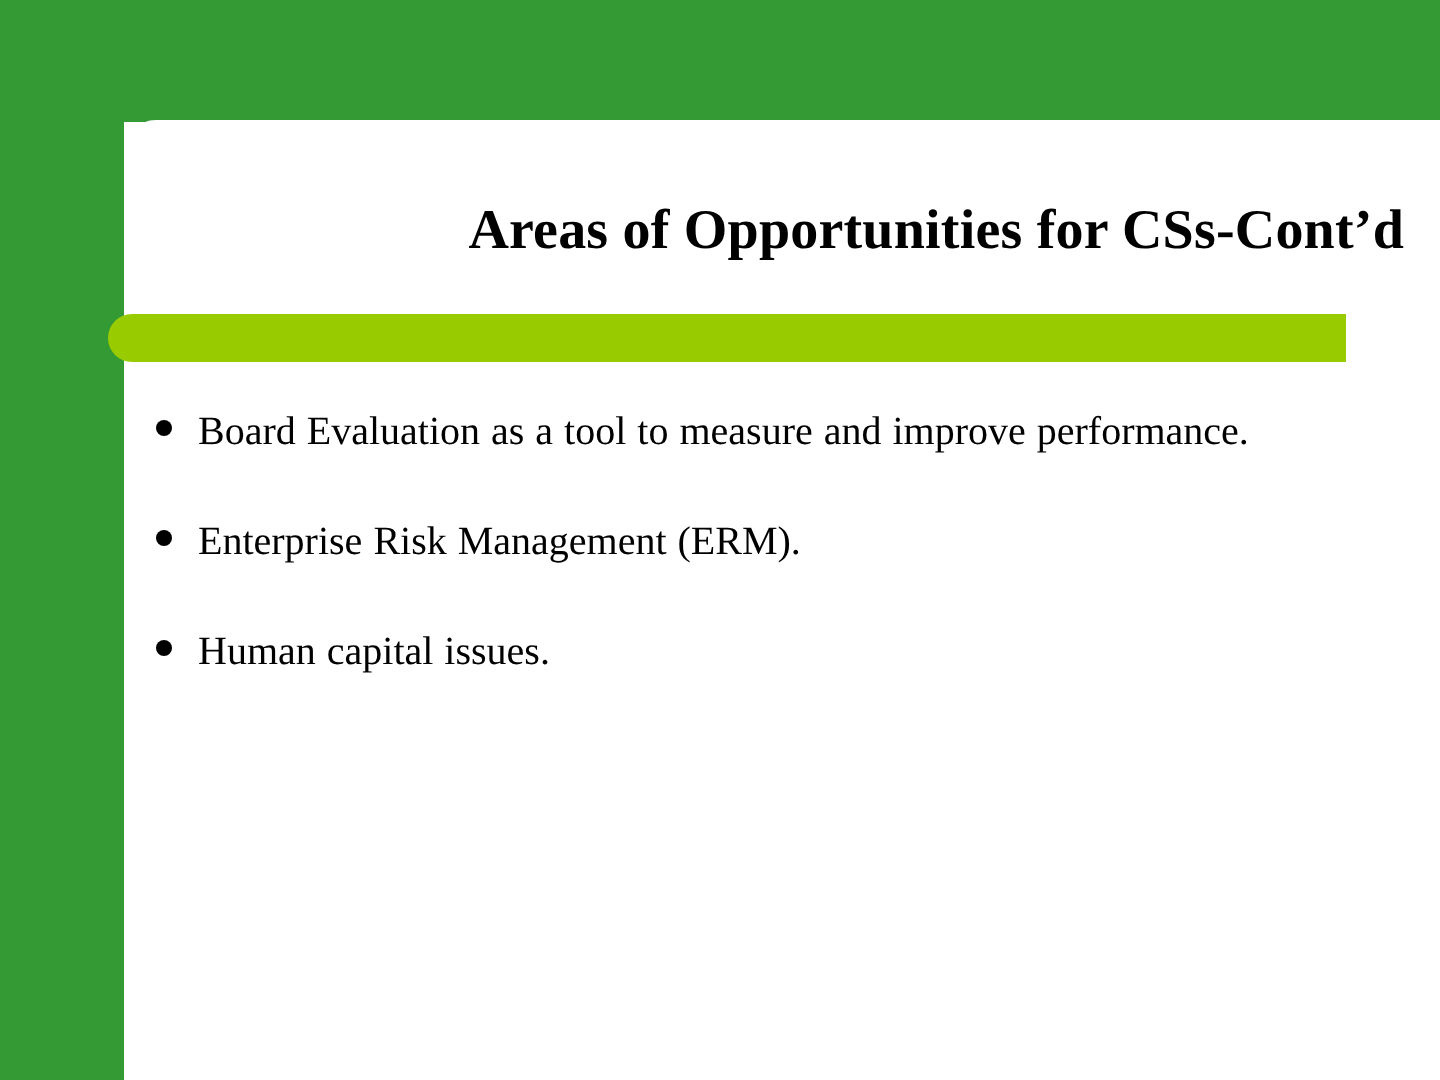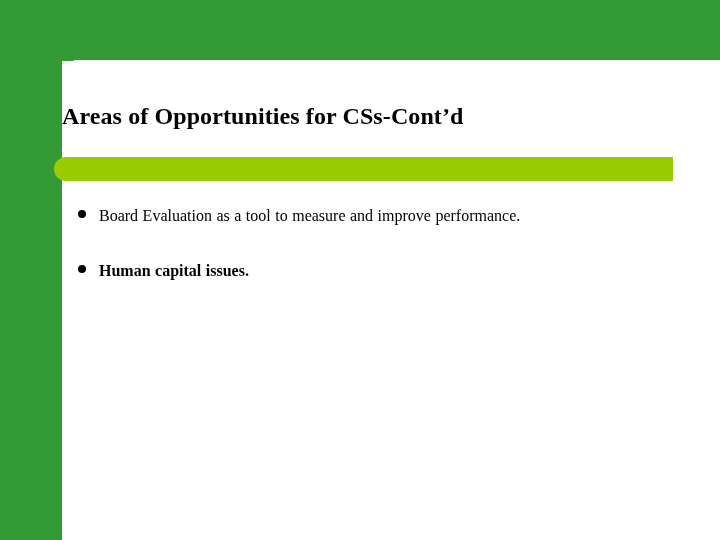"Areas of Opportunities for CSs-Cont’d" .slide-title { font-size: 24px -> 28px; text-align: left -> right }
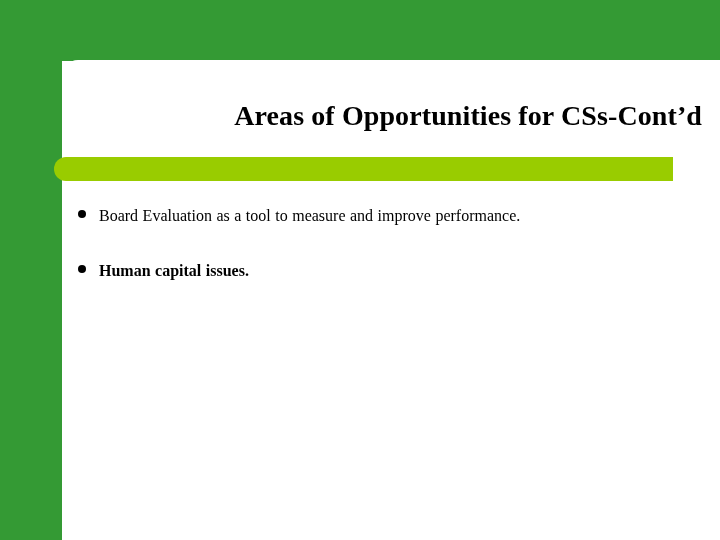"Board Evaluation as a tool" .bullet-text { font-size: 16px -> 20px }
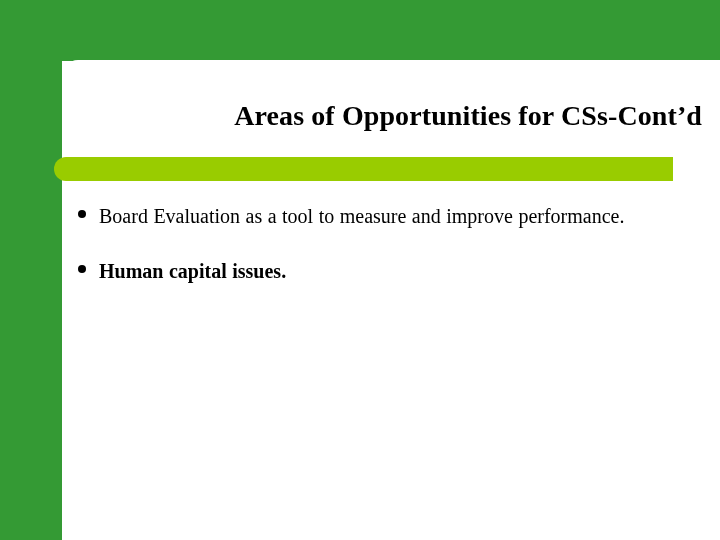"Enterprise Risk Management (ERM)." div.bullet-row { html: none -> <div> <span></span> <div>Enterprise Risk Management (ERM).</div> </div> }
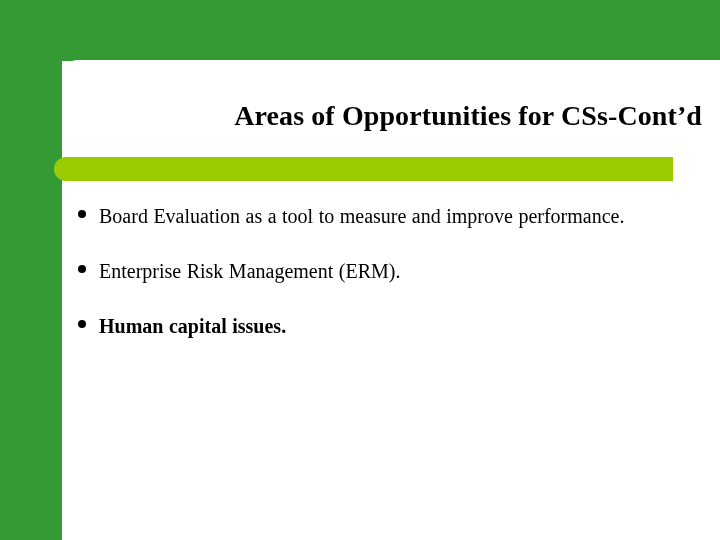"Human capital issues." .bullet-row:last-child { font-weight: bold -> none }
